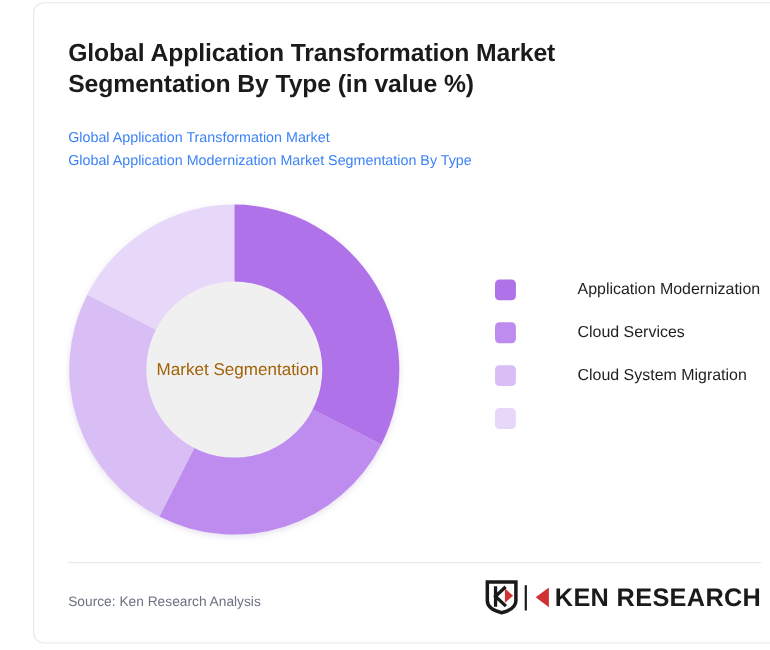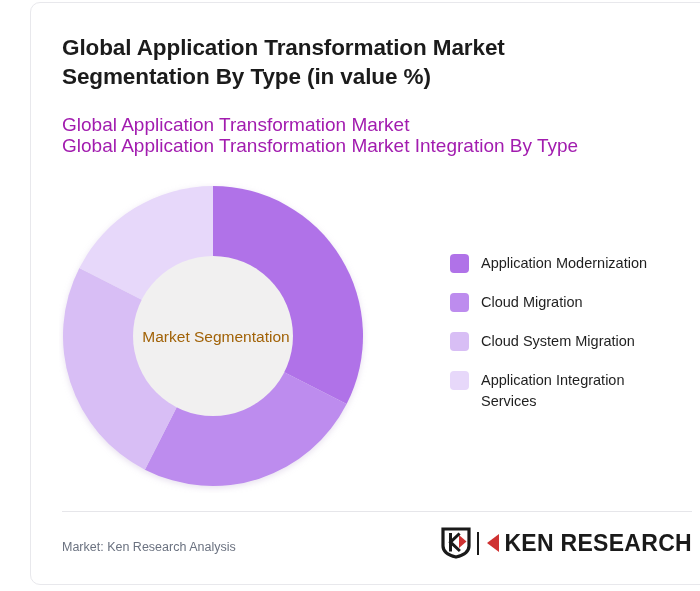"Global Application Transformation Market" .subtitles { color: #a21caf -> #3b82f6; font-size: 19px -> 13px }
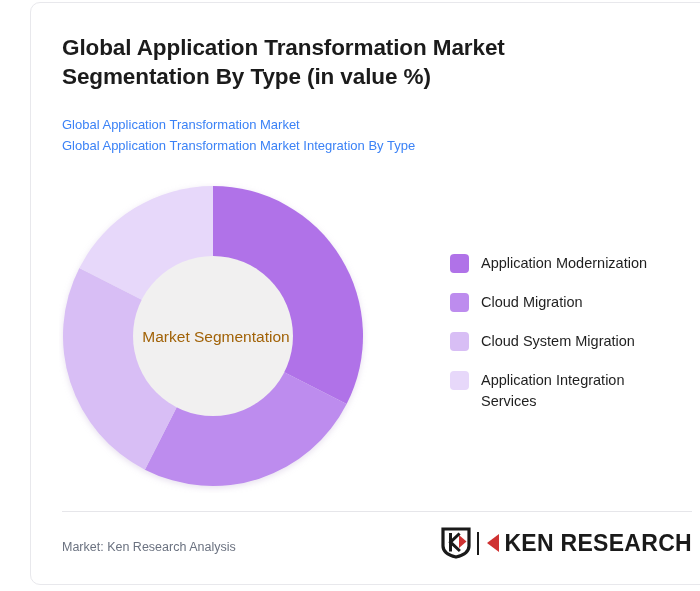"Global Application Transformation Market Integration By" span.subtitle-line { text: Transformation Market Integration -> Modernization Market Segmentation }
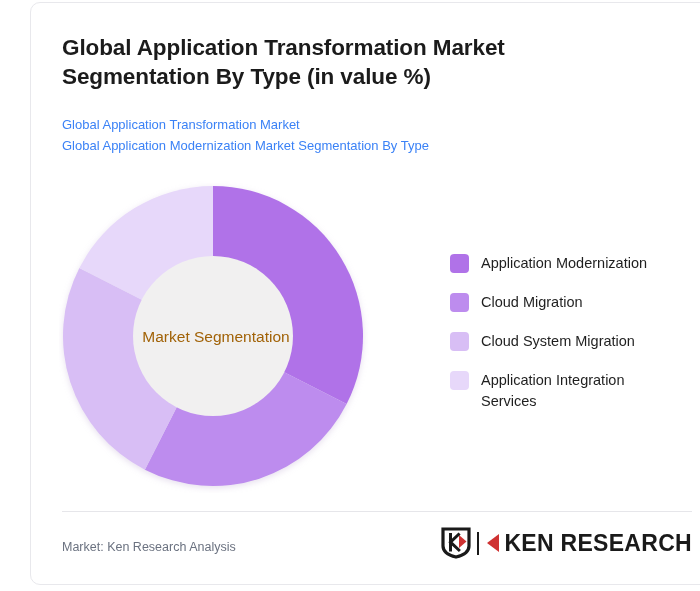"Application Modernization" .legend-item { gap: none -> 44px }
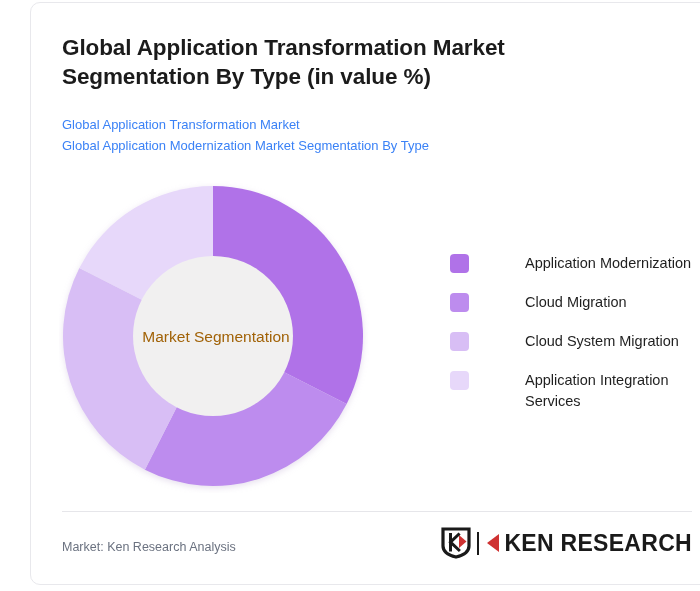"Cloud Migration" div.legend-label { text: Migration -> Services }
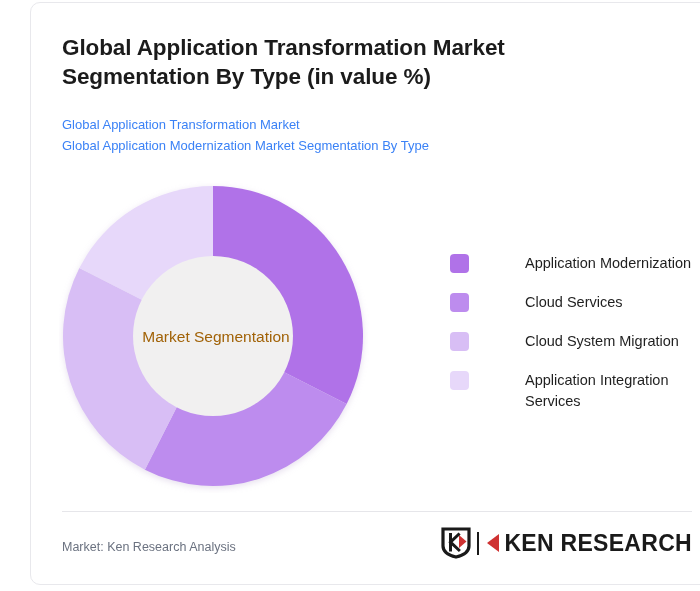"Application Integration Services" div.legend-label { html: <div>Application Integration Services</div> -> none }
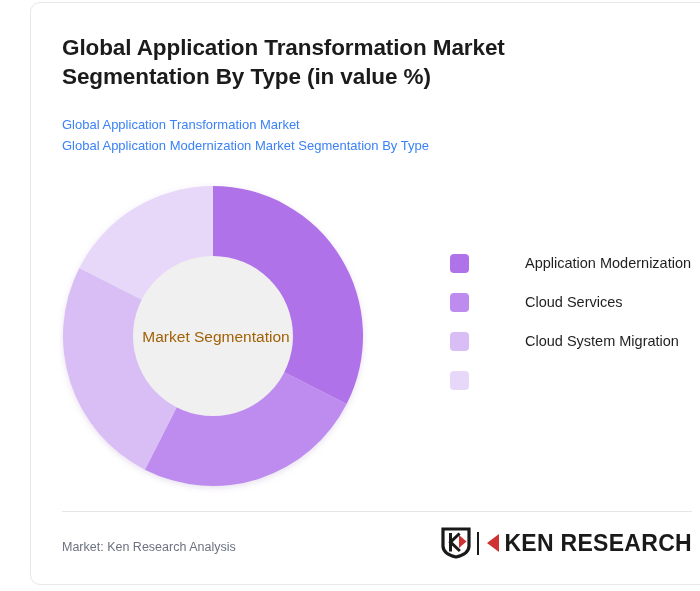"Market: Ken Research Analysis" div.source { text: Market -> Source }
